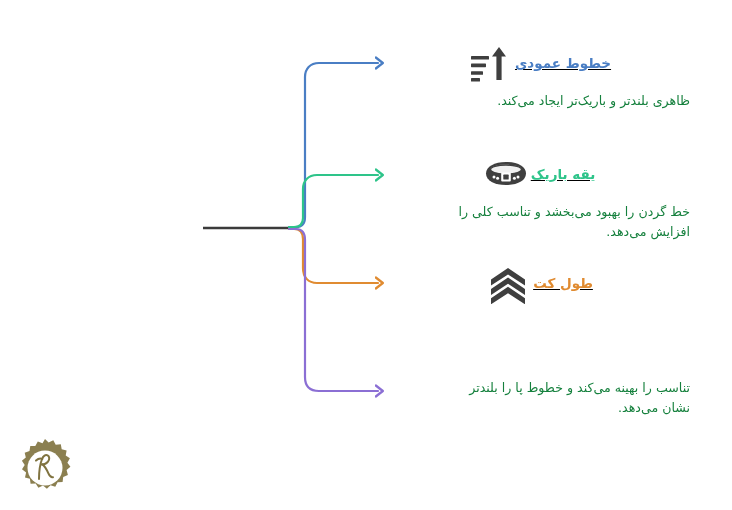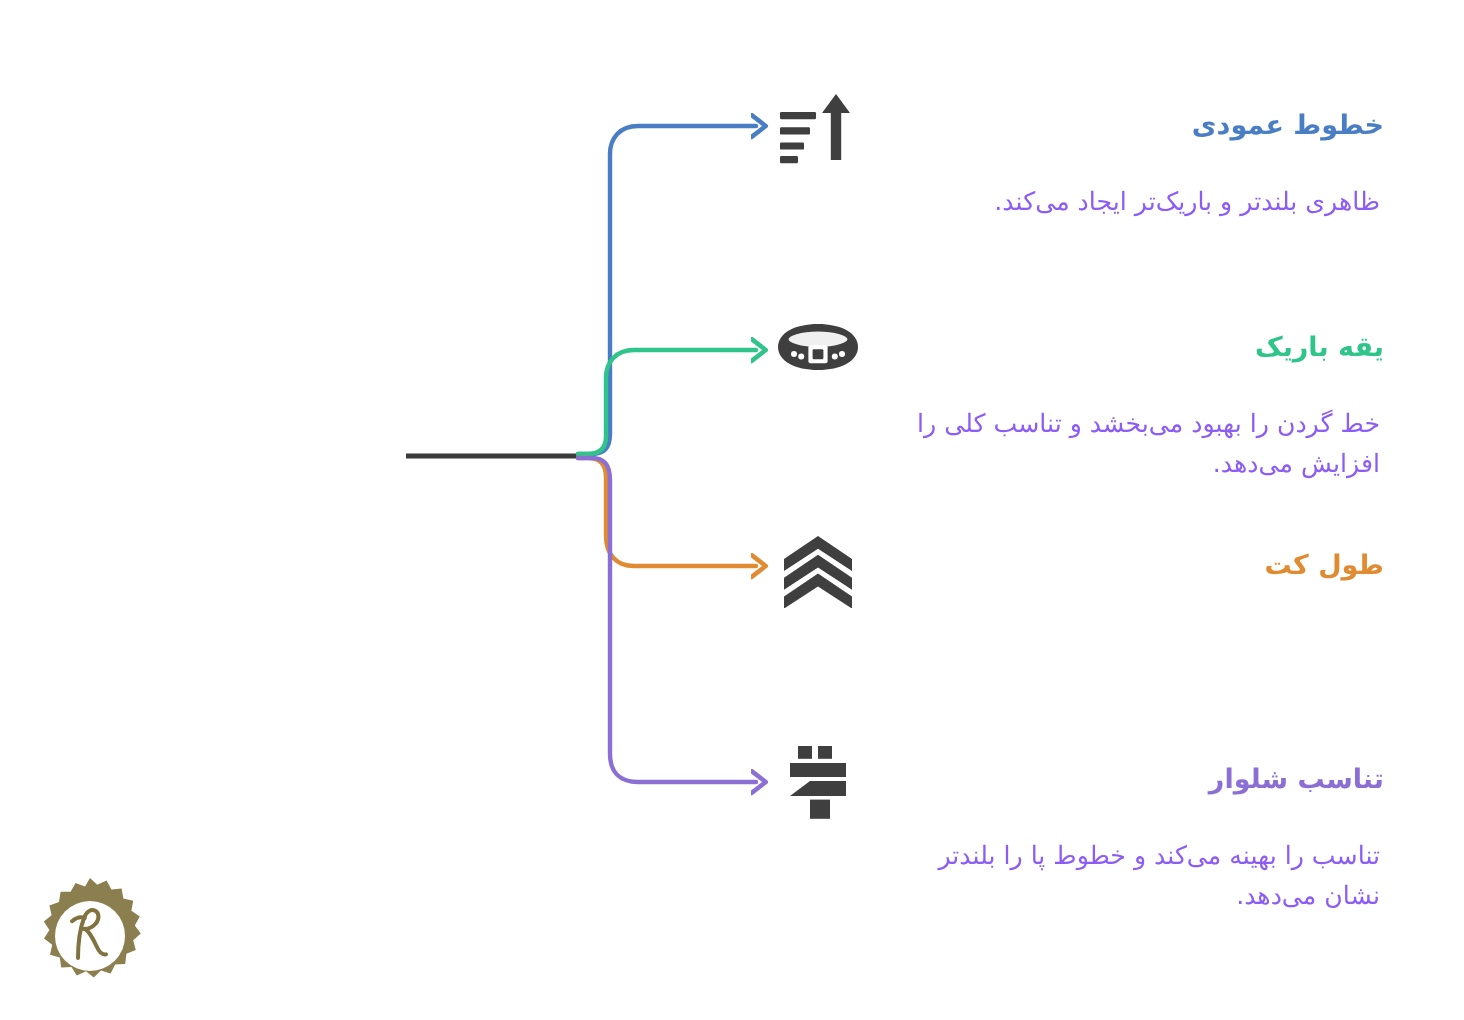"خطوط عمودی" .branch-head { justify-content: space-between -> center; text-decoration: none -> underline }
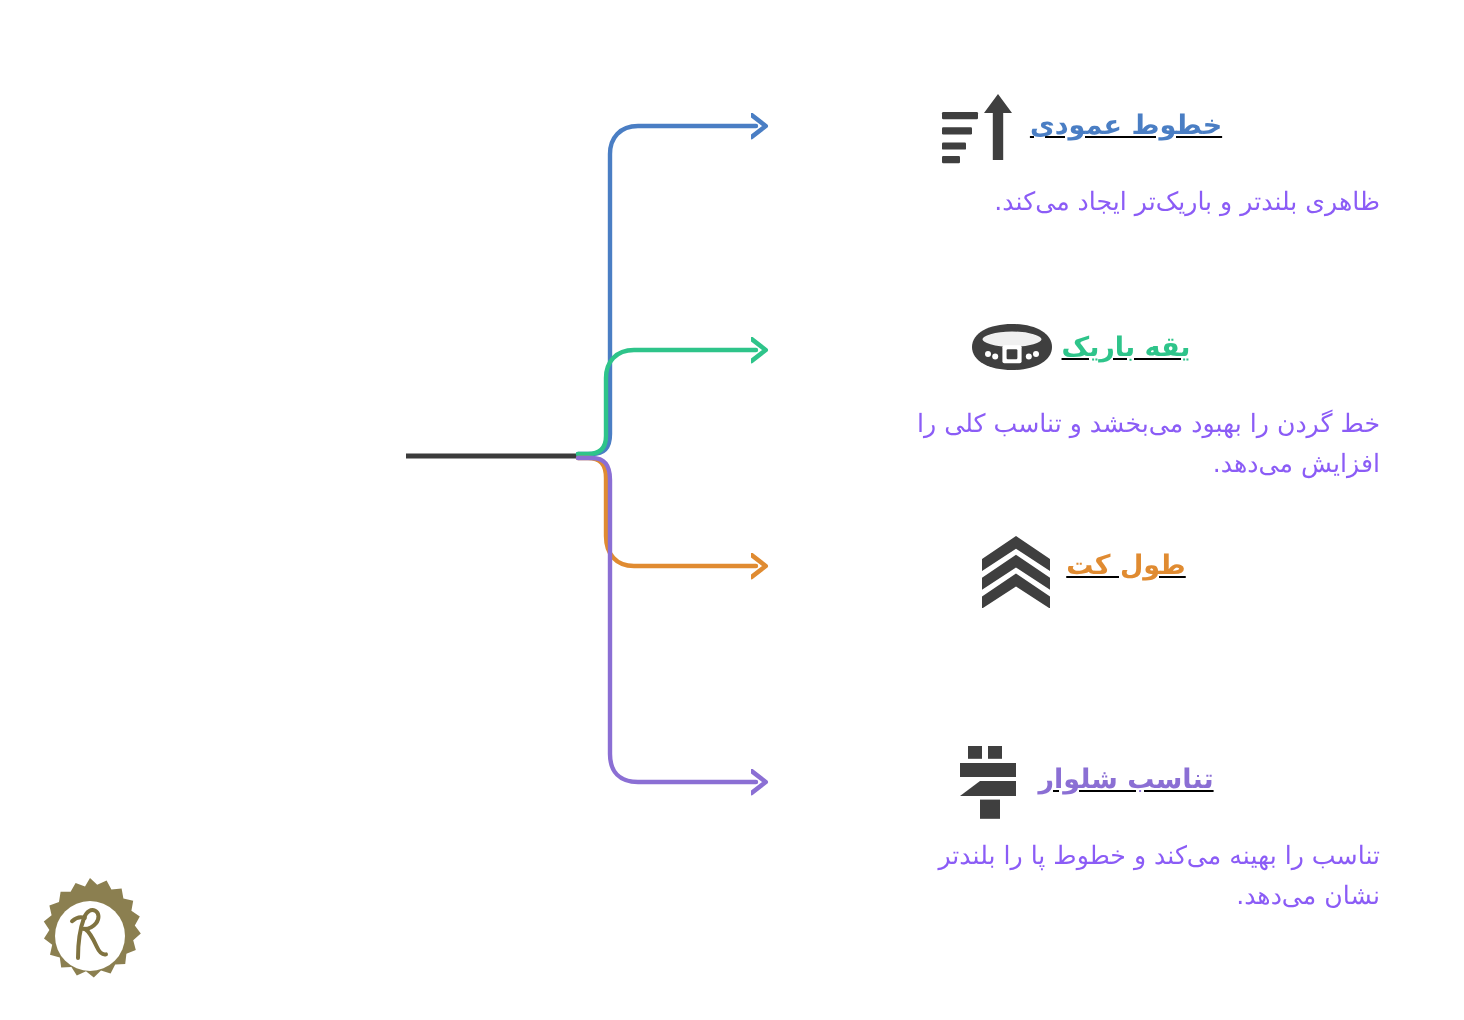"ظاهری بلندتر و باریک‌تر ایجاد" .branch-desc { color: #8b5cf6 -> #15803d }
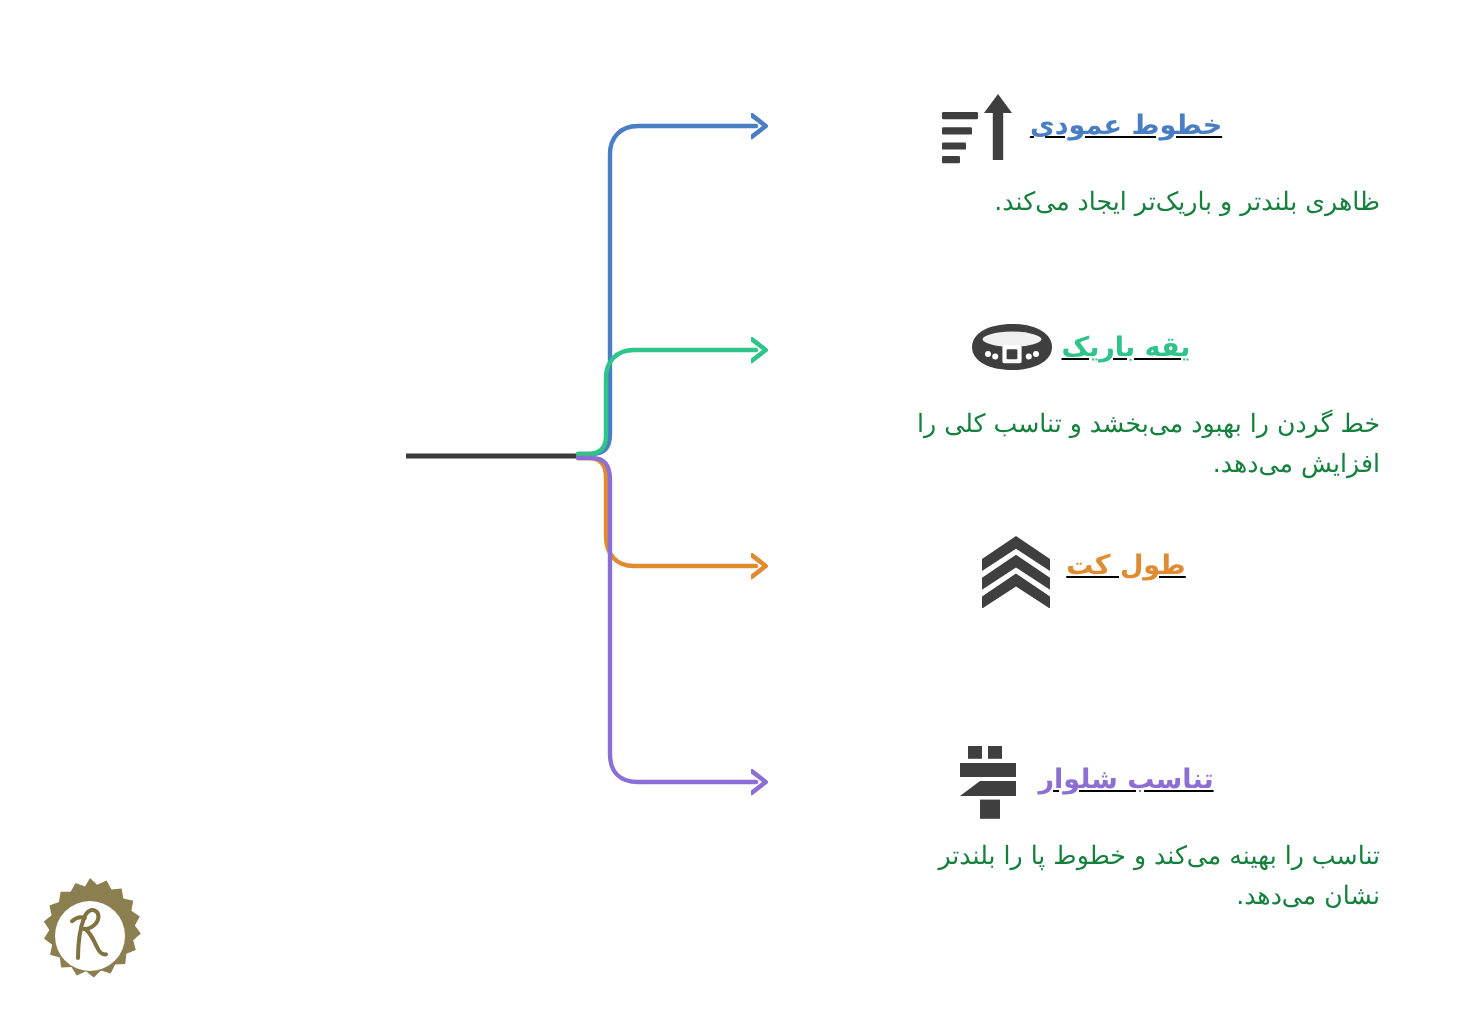"تناسب شلوار" div.branch-head { html: <div> <svg> <rect></rect> <rect></rect> <path></path> <path></path> <path></path> <rect></rect> </svg> <span>تناسب شلوار</span> </div> -> none }
